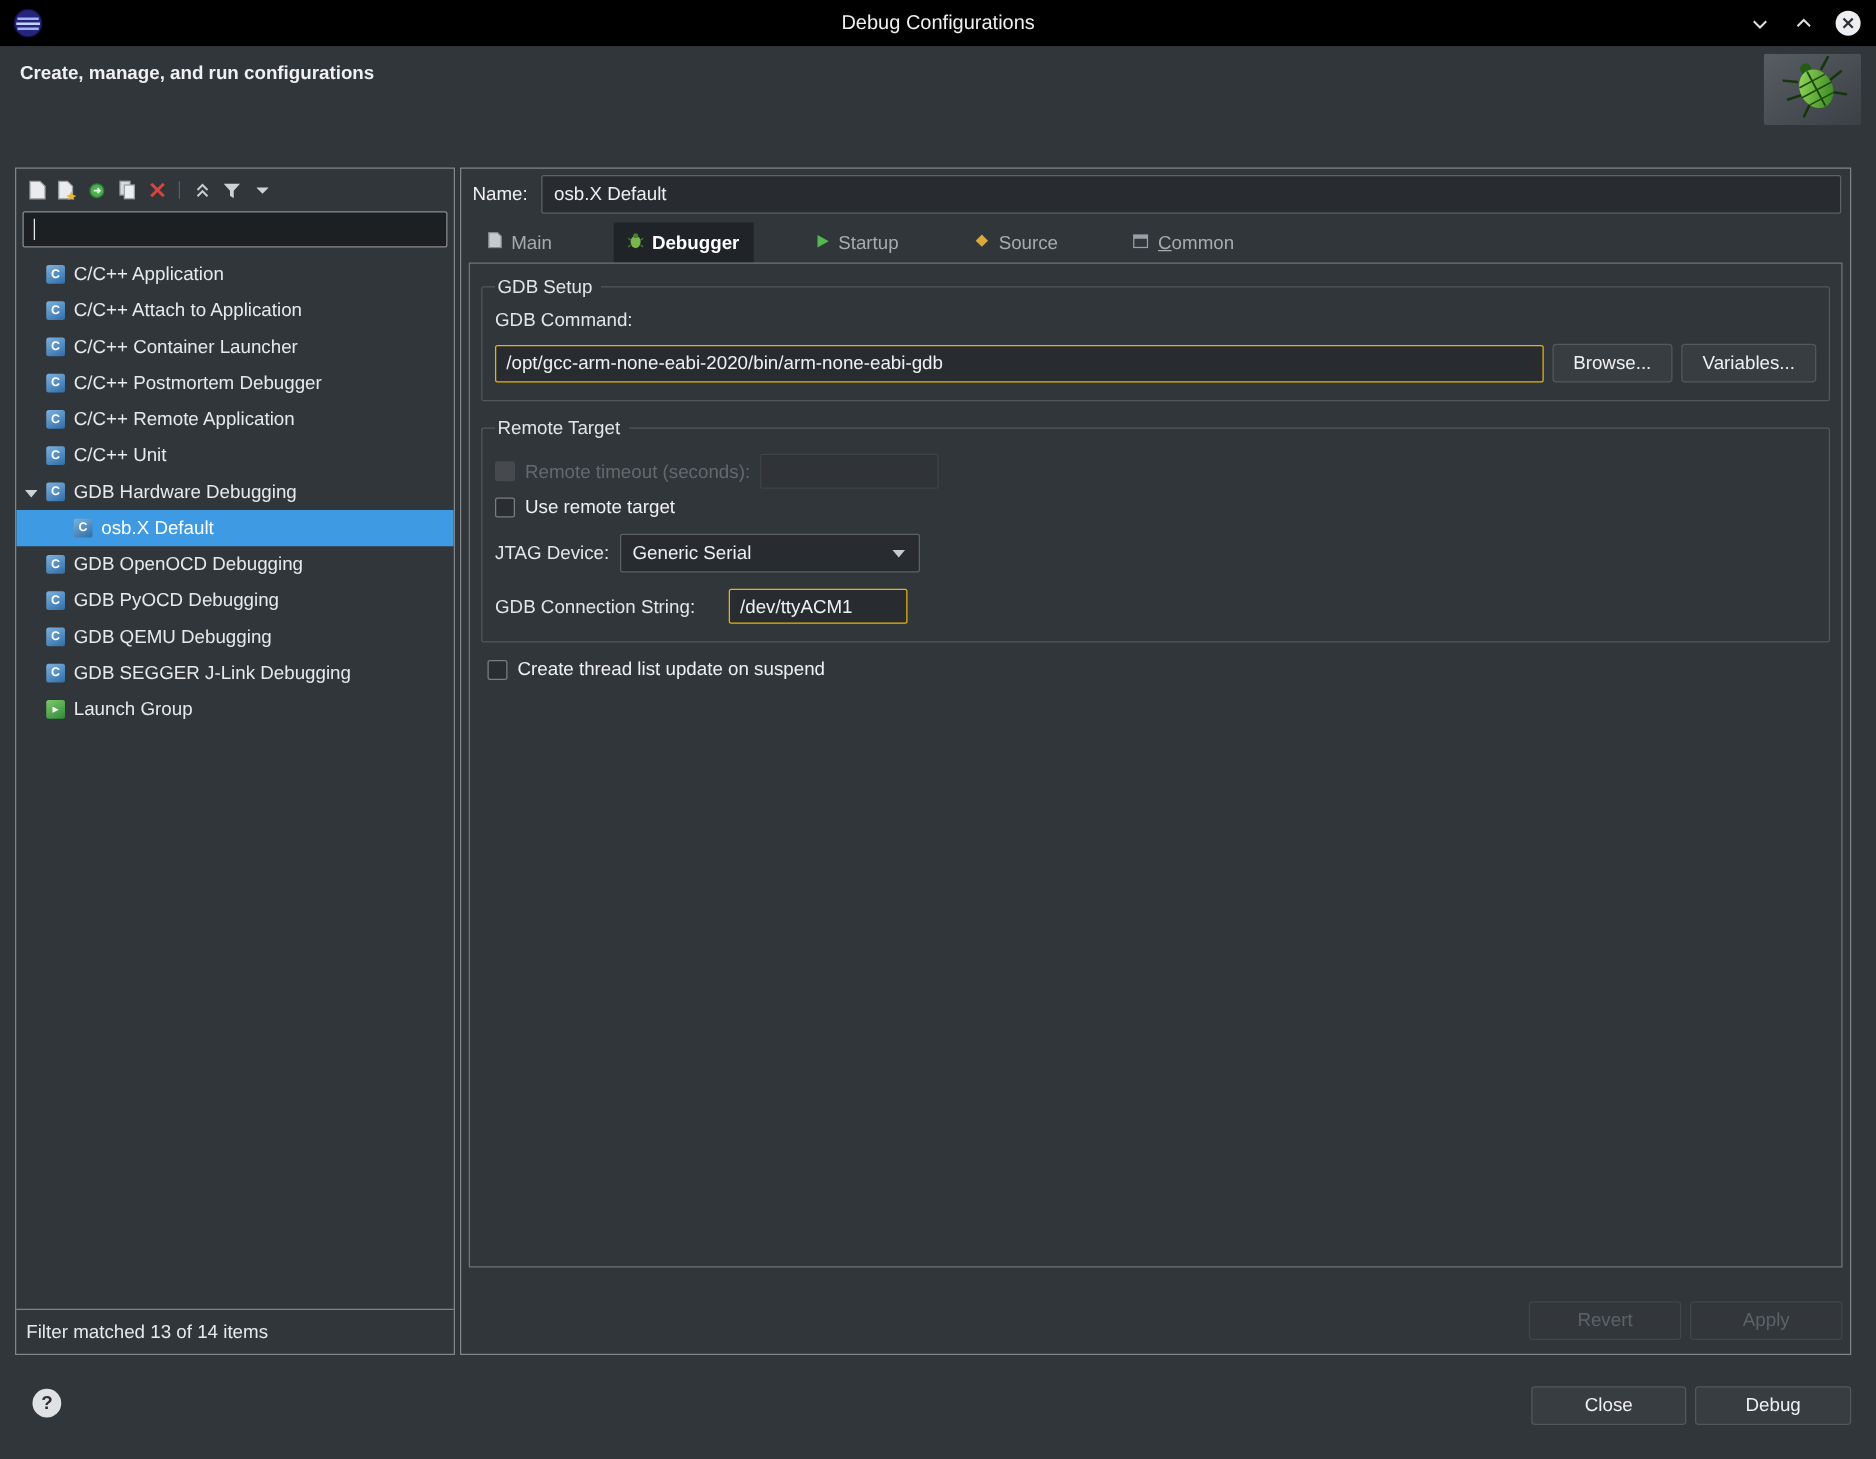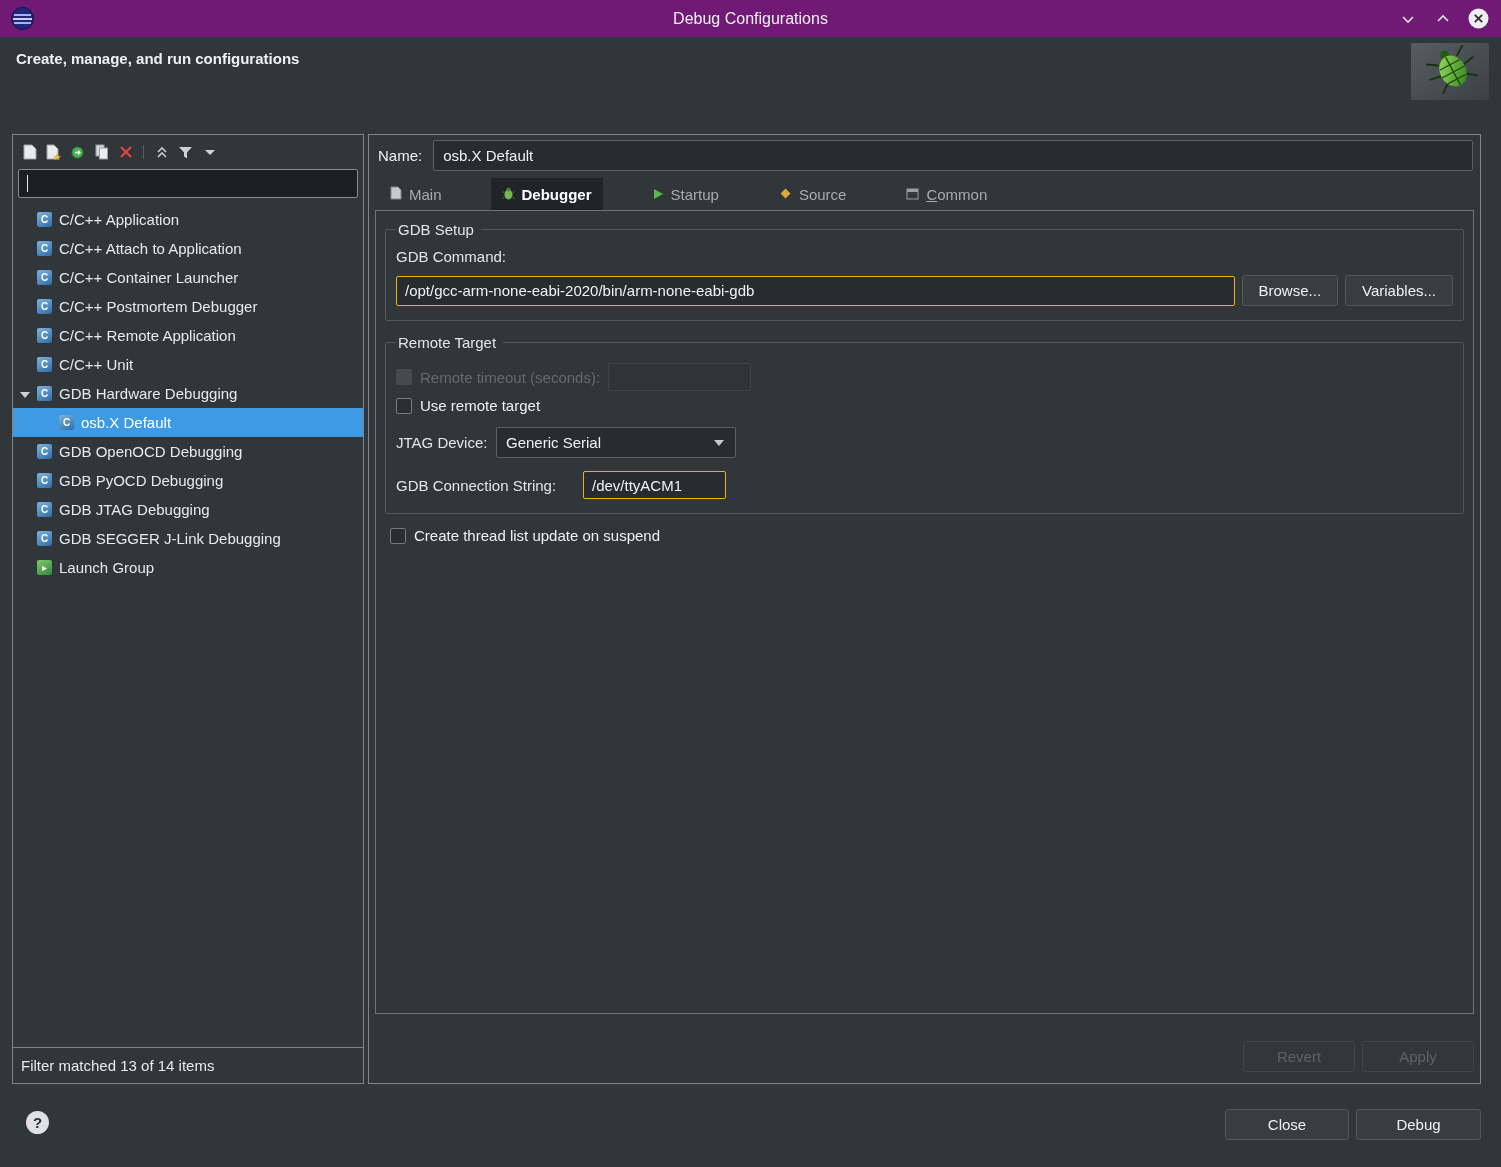"Debug Configurations" .titlebar { background: #701a75 -> #000000 }
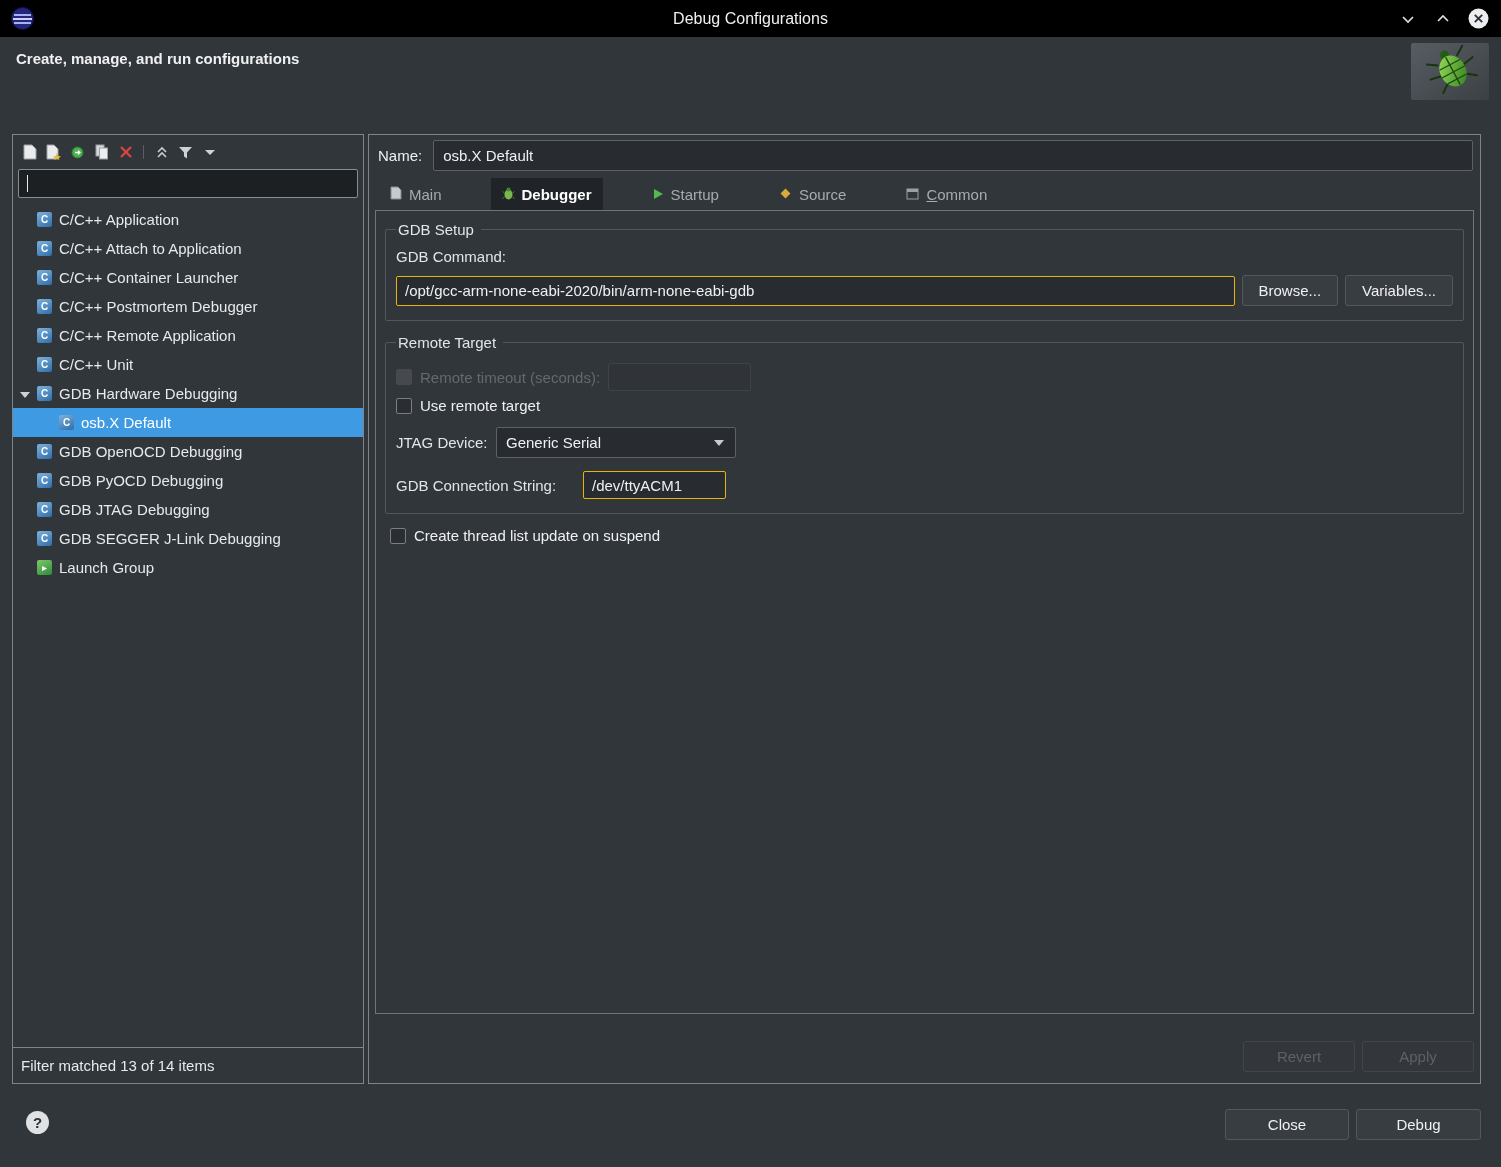"GDB JTAG Debugging" span.tlabel { text: JTAG -> QEMU }
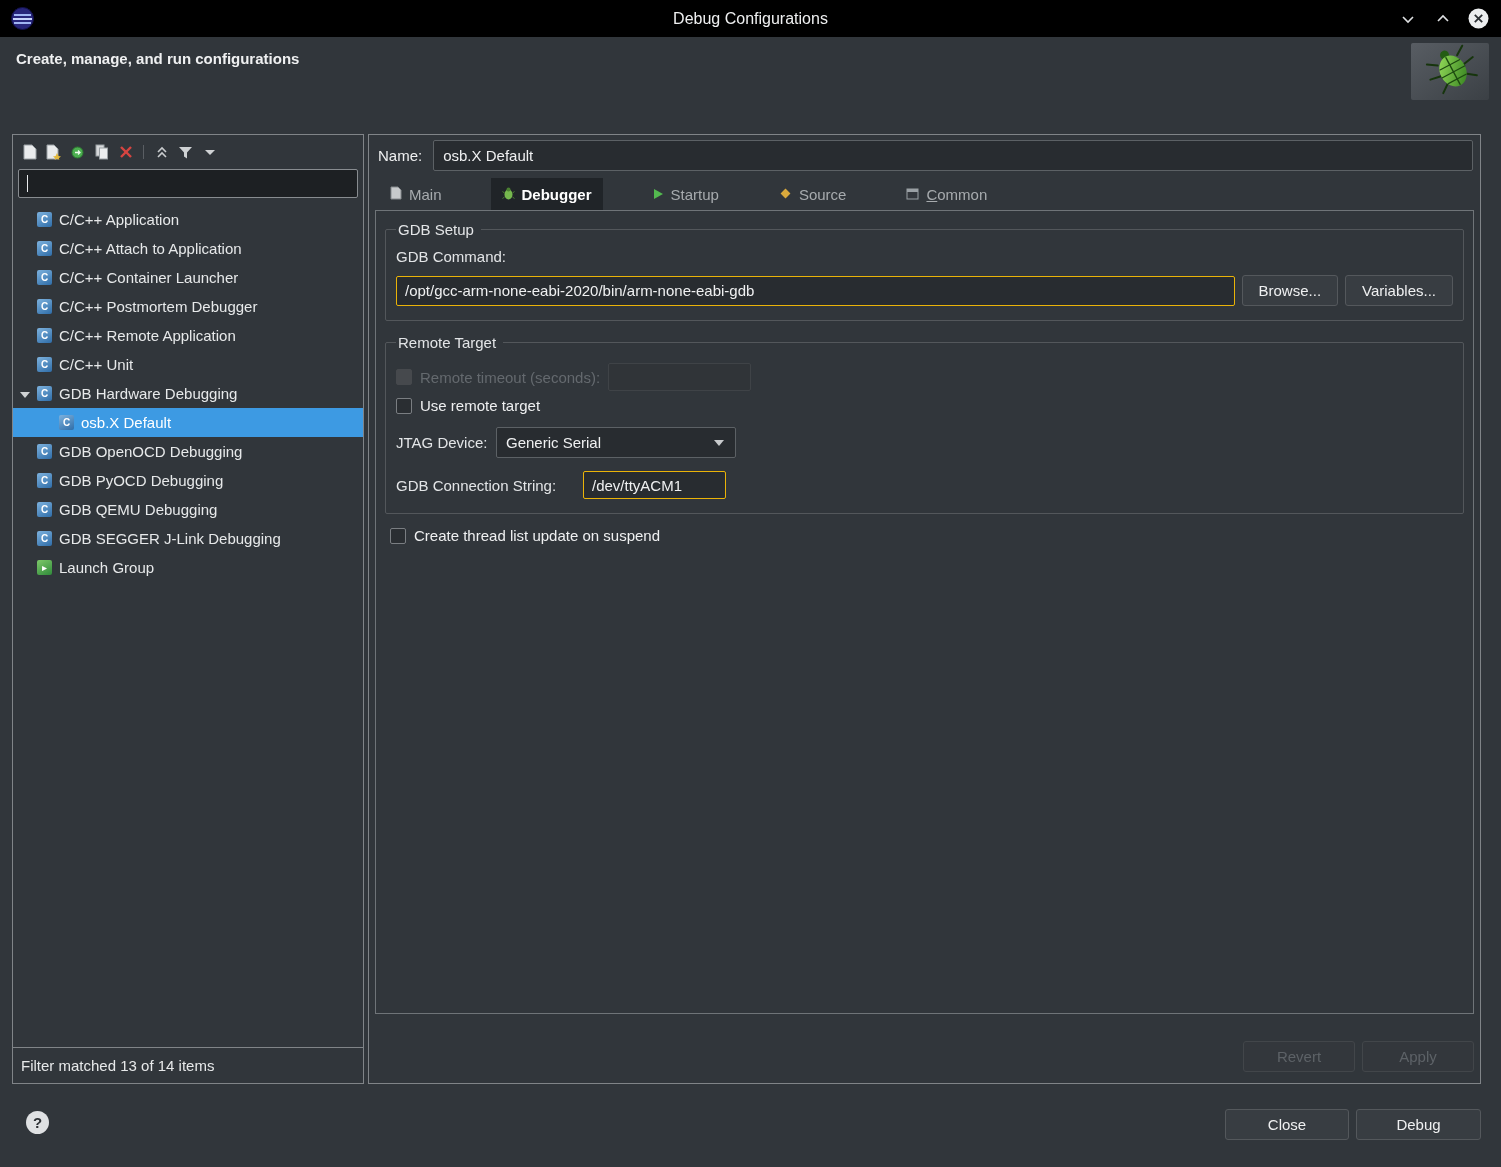"Revert" .apply-row .btn { width: 112px -> 122px }
